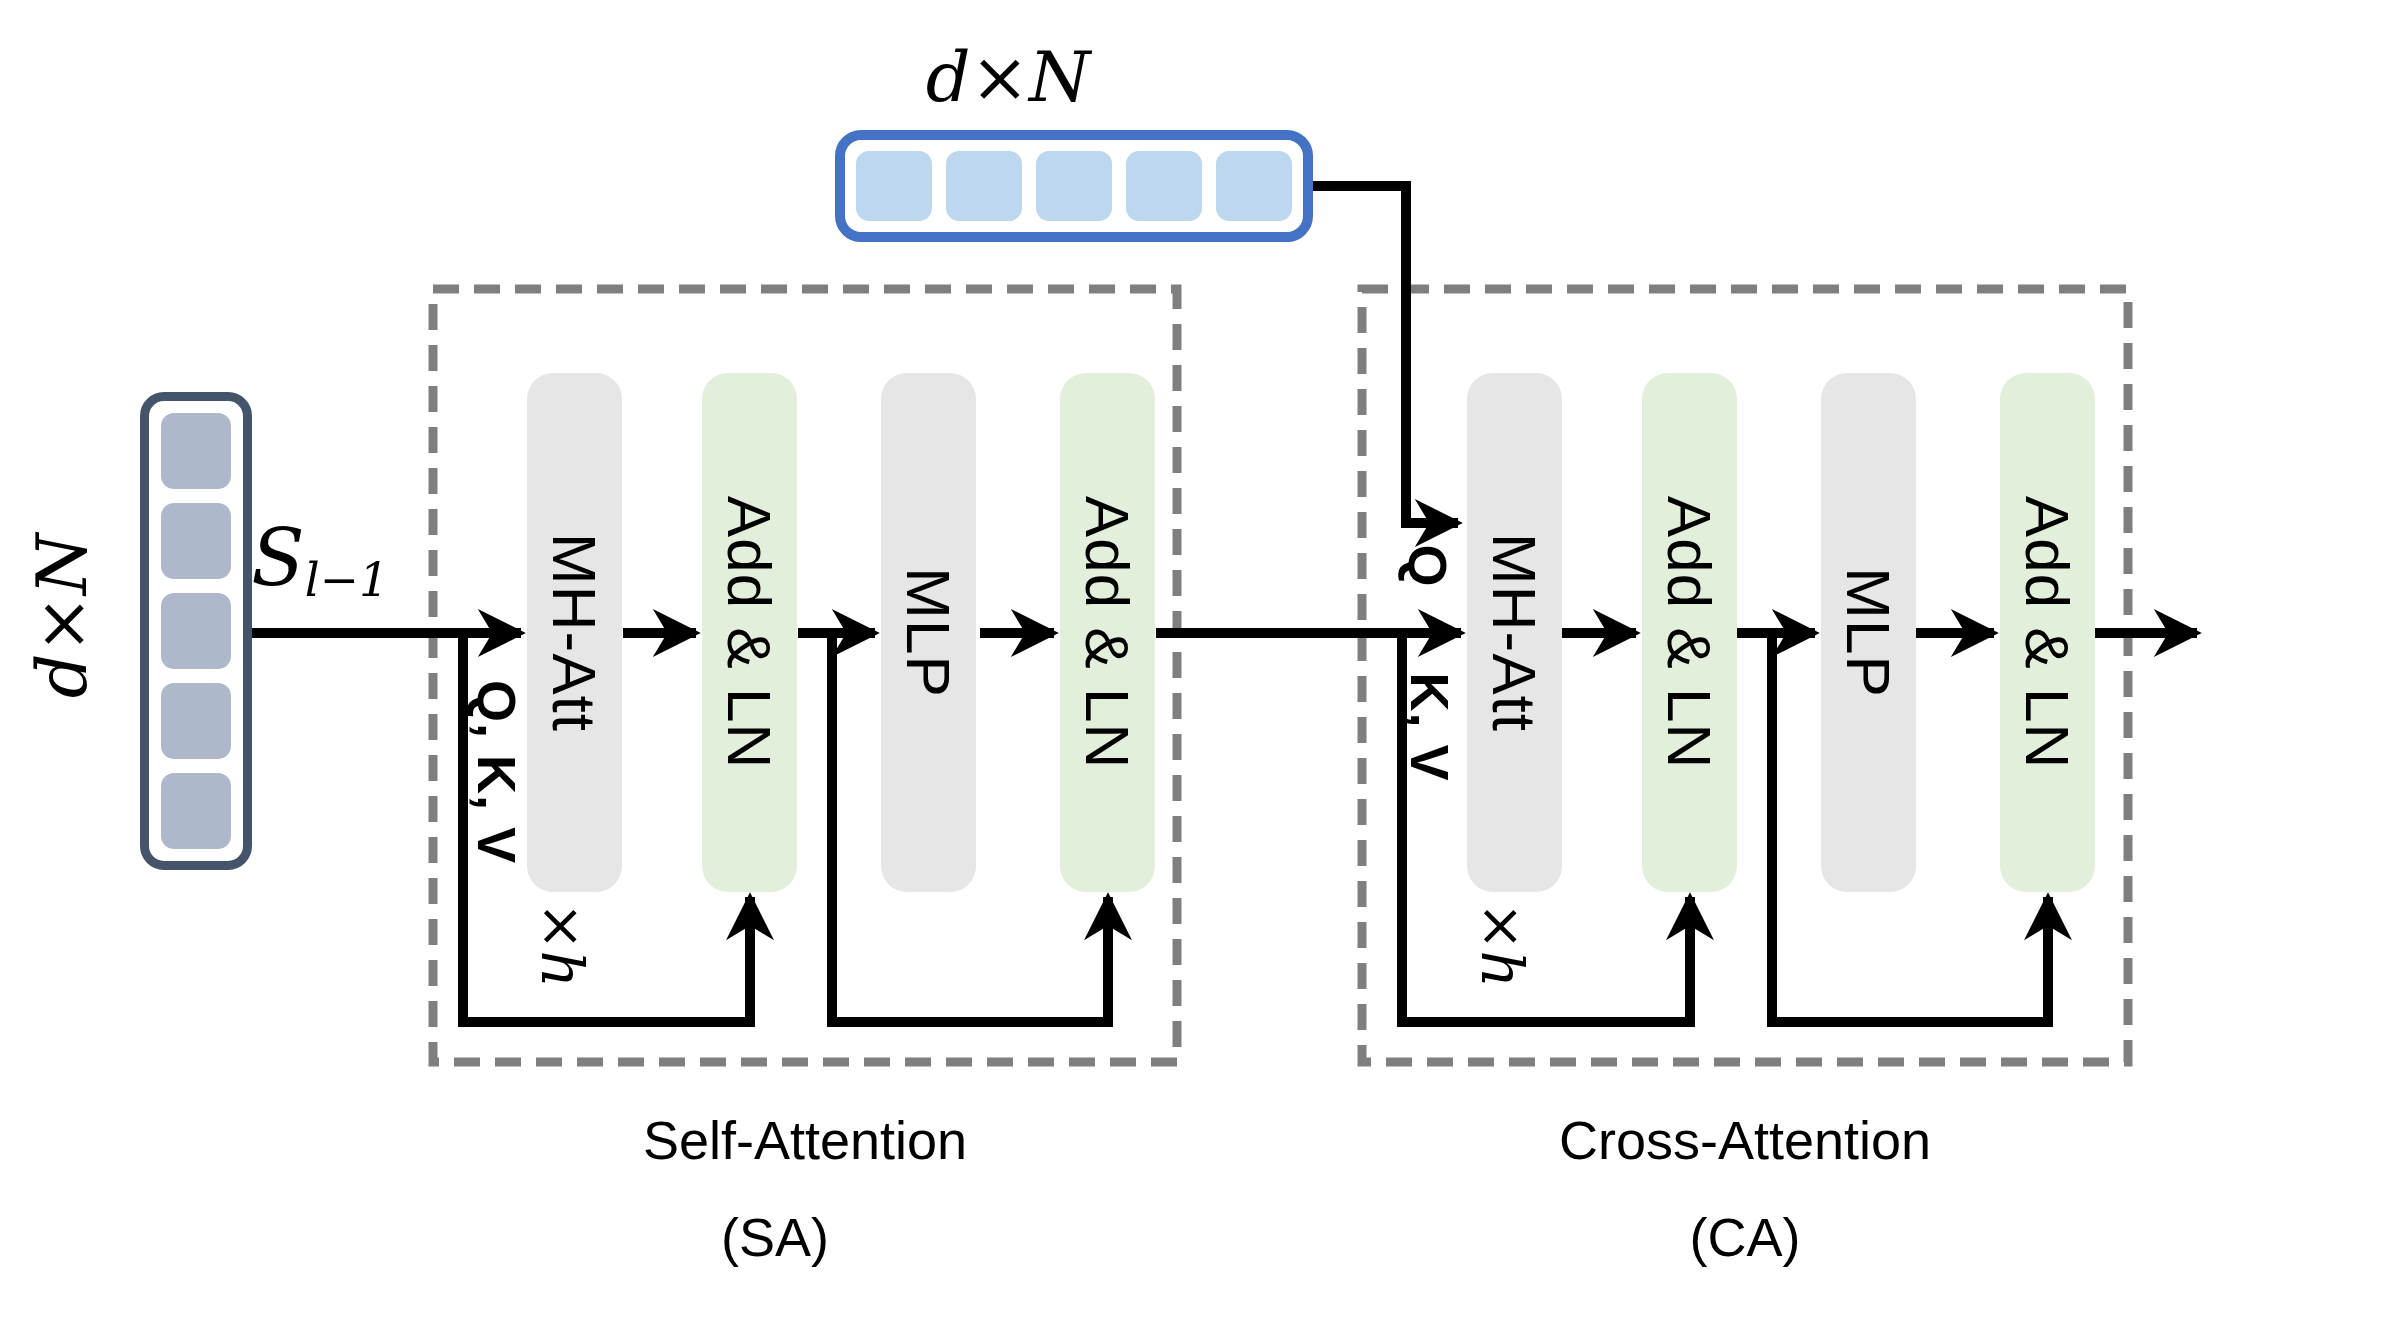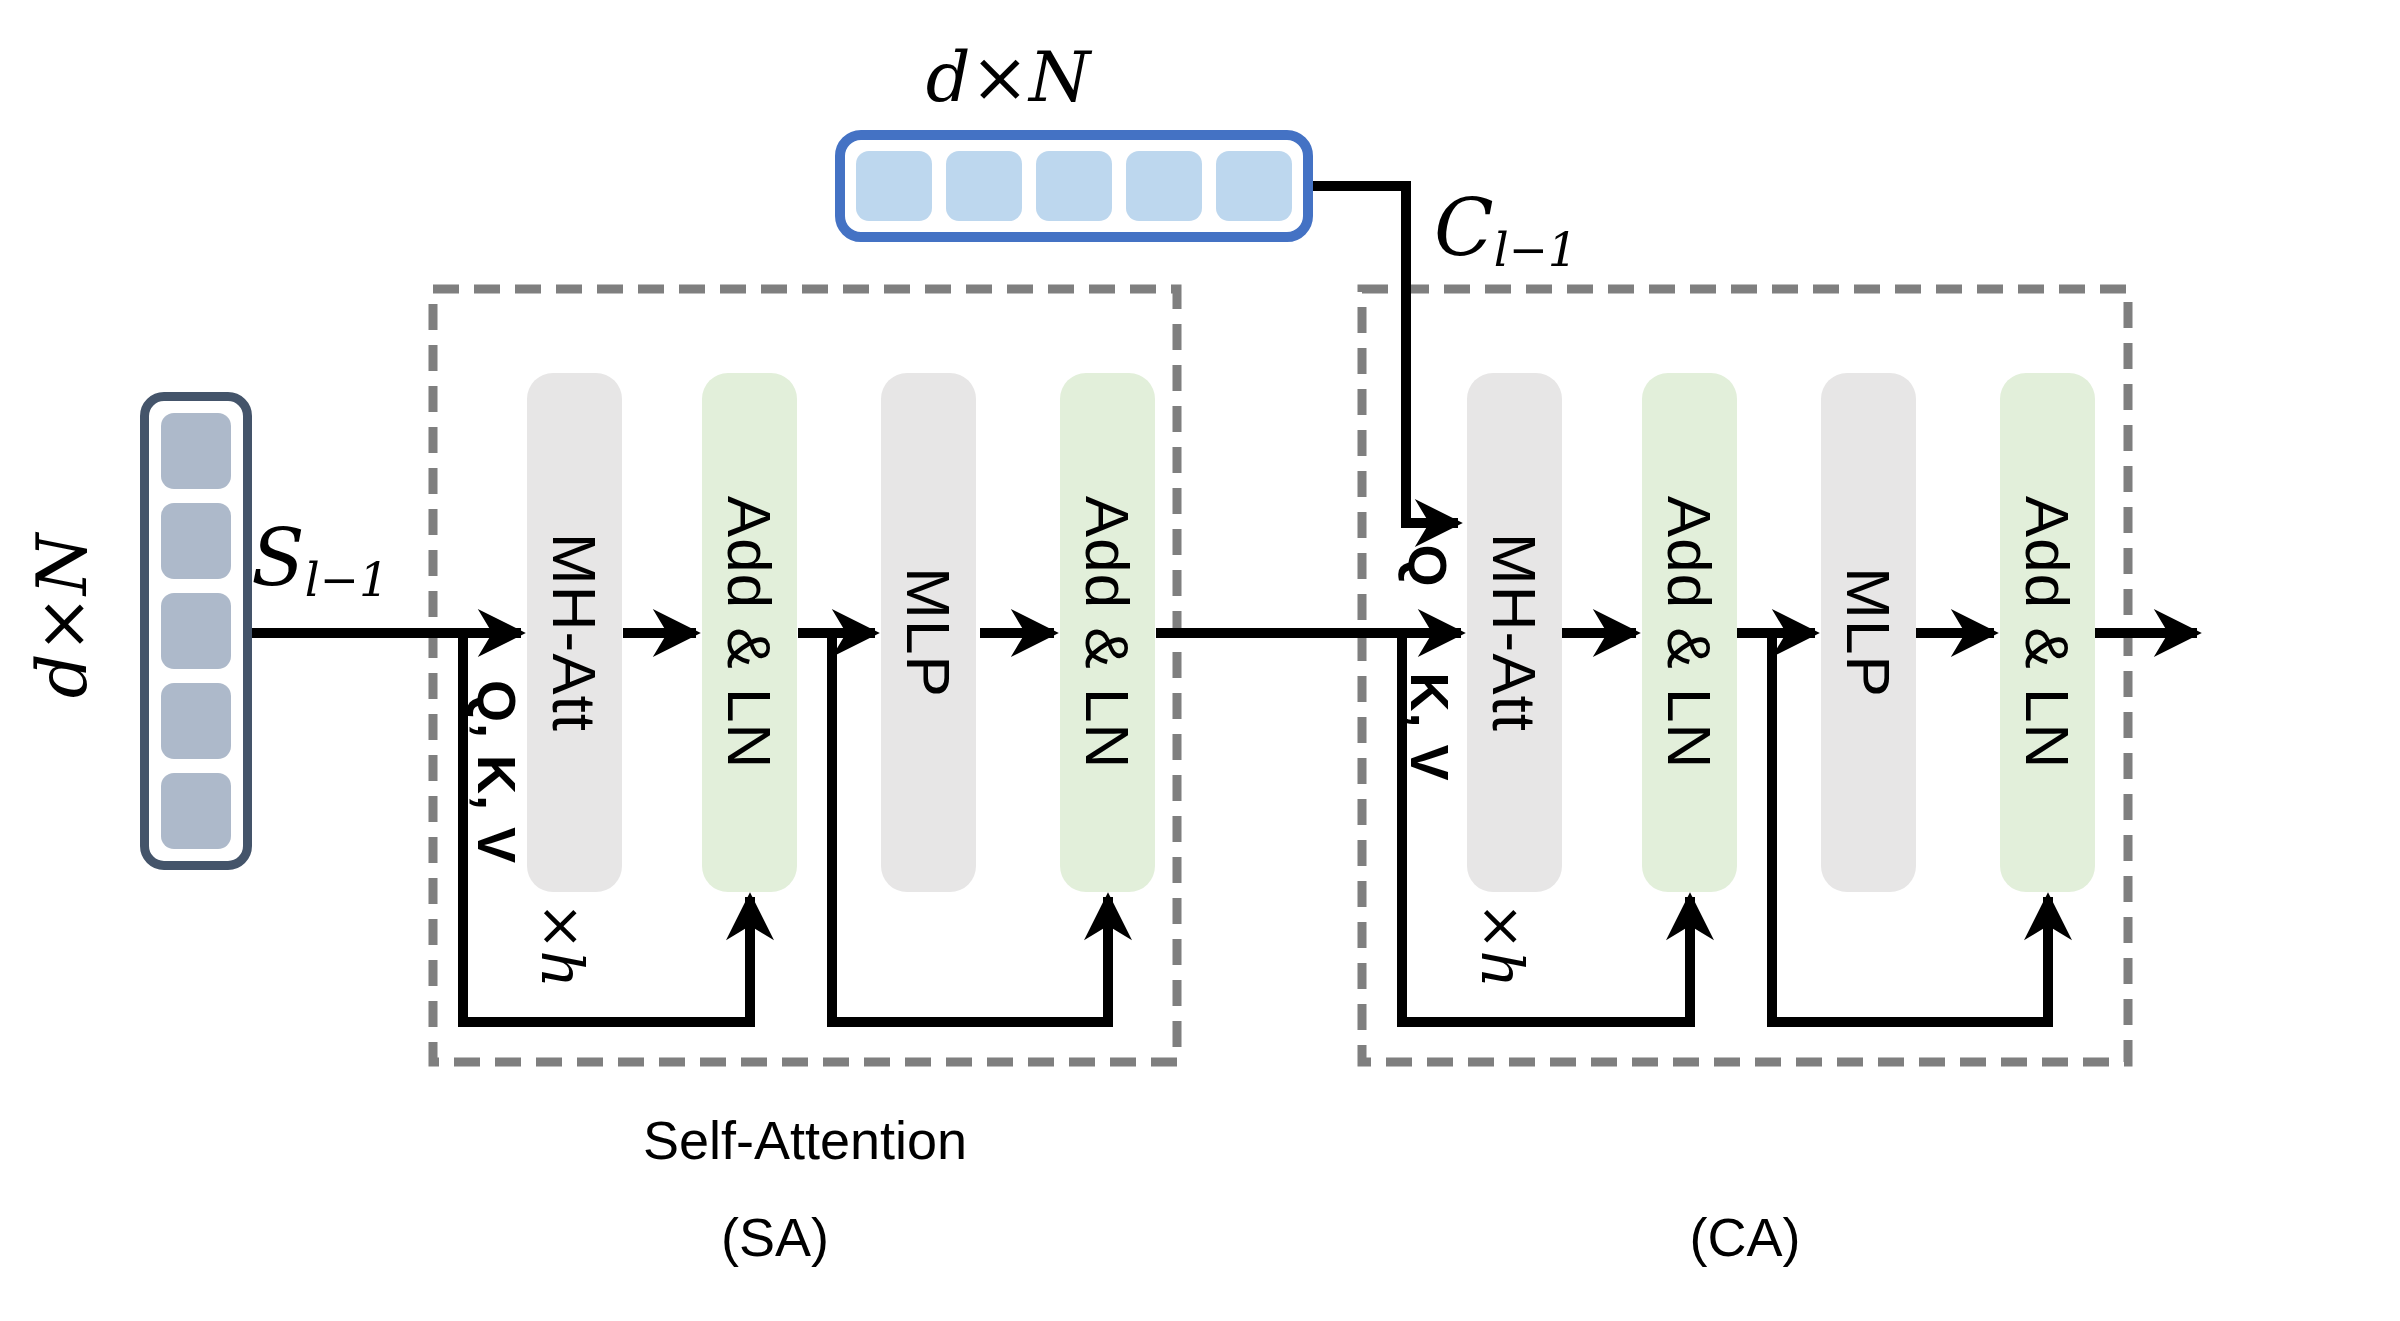"Cl−1" div.lbl { html: <div><span>C</span><sub>l−1</sub></div> -> none }
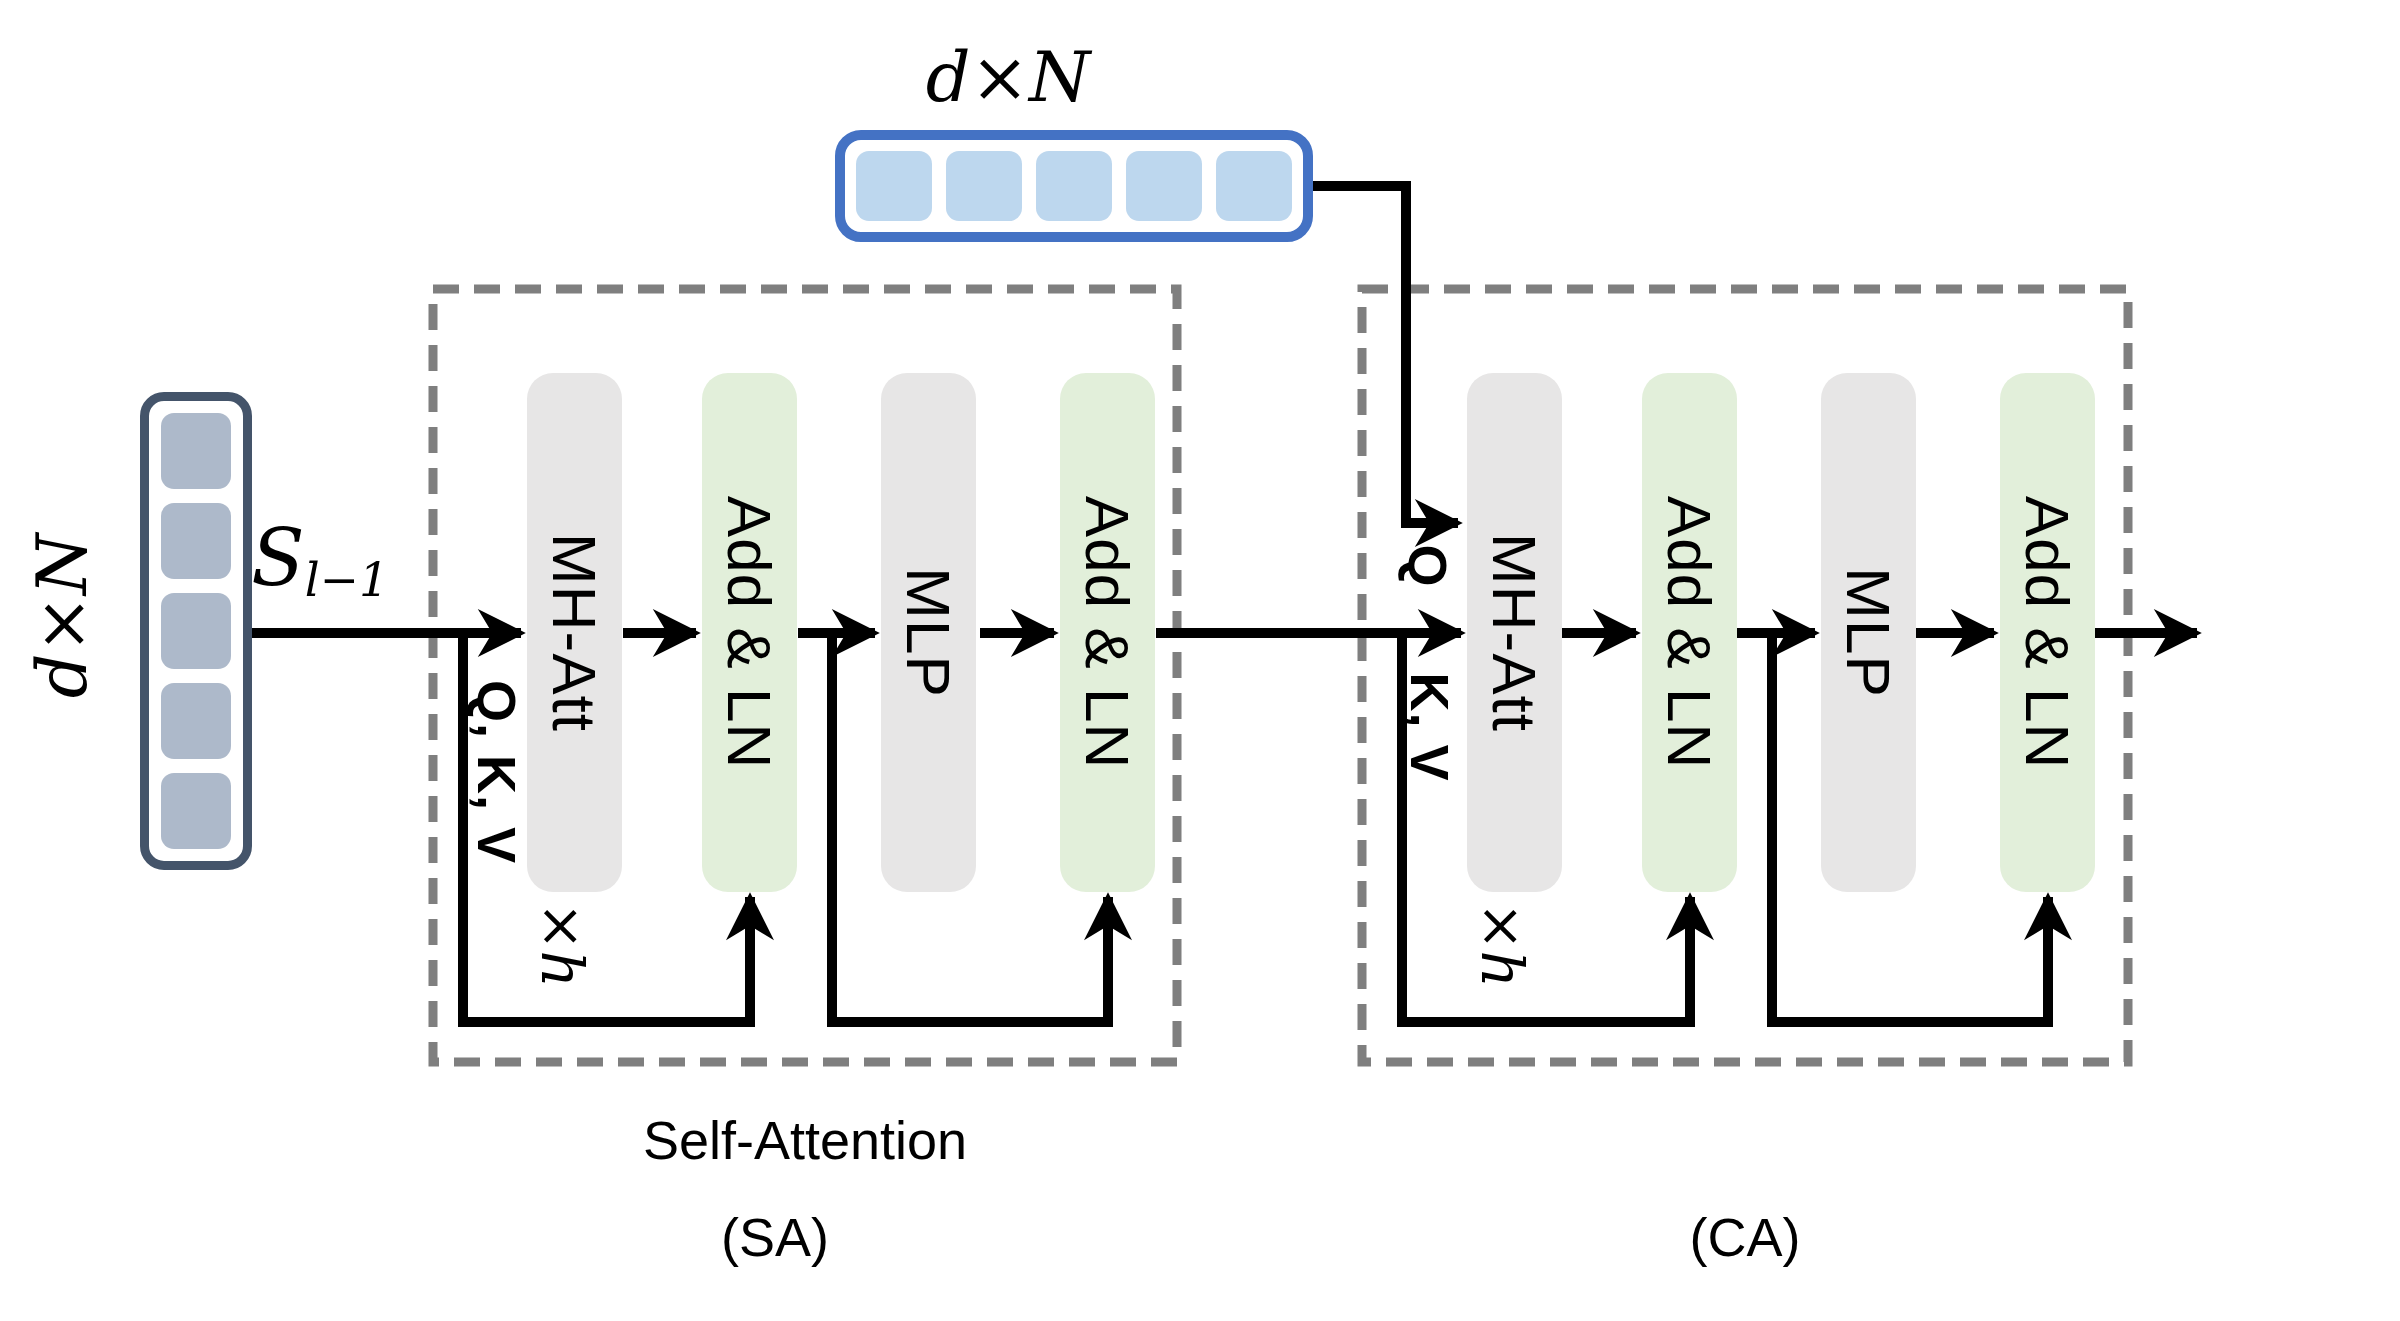"Cross-Attention" div.lbl { html: none -> <div>Cross-Attention</div> }
